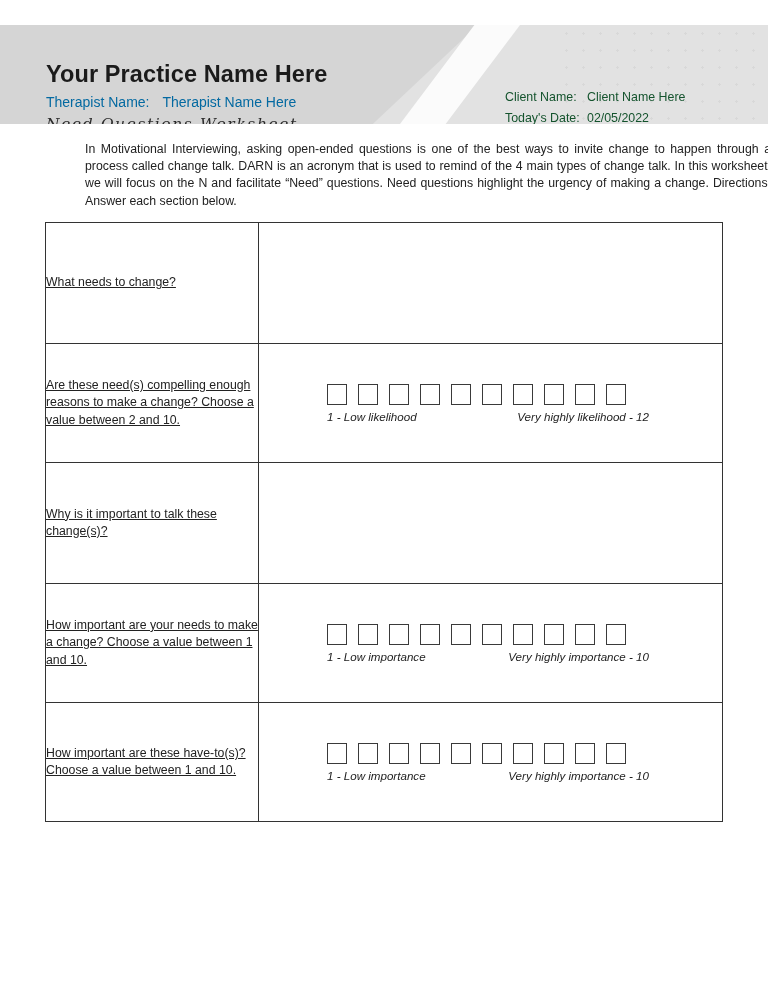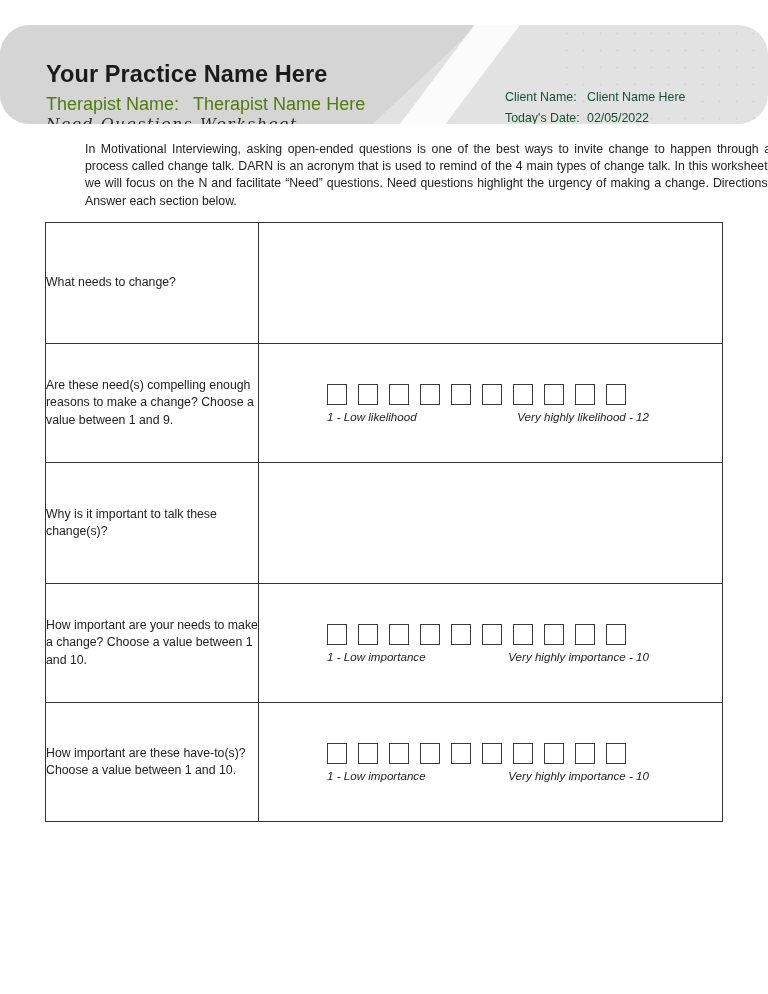"Your Practice Name Here" .header { border-radius: 30px -> none }
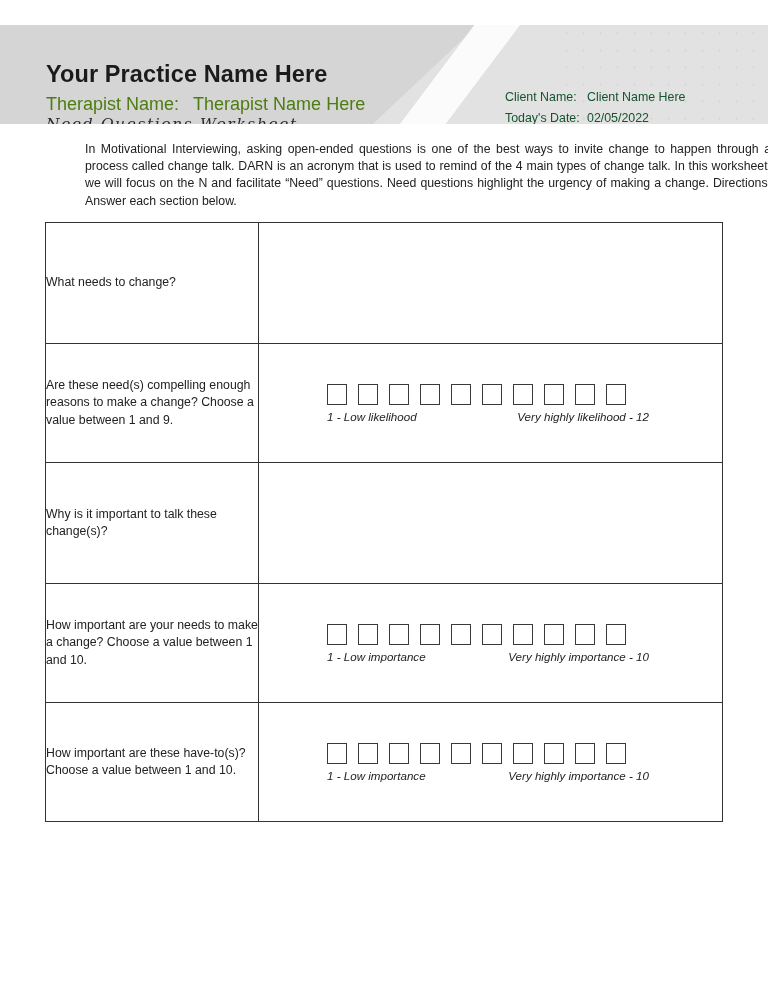"Therapist Name: Therapist Name Here" .therapist-line { color: #4d7c0f -> #0369a1; font-size: 18px -> 14px }
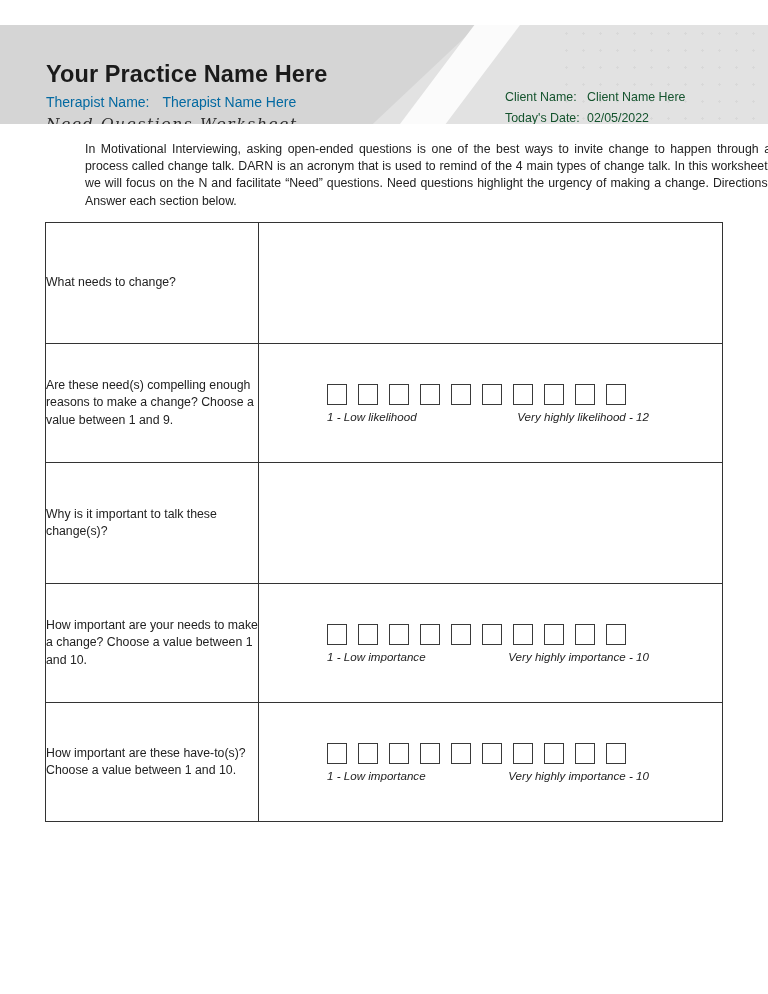"What needs to change?" .prompt-text { text-decoration: none -> underline }
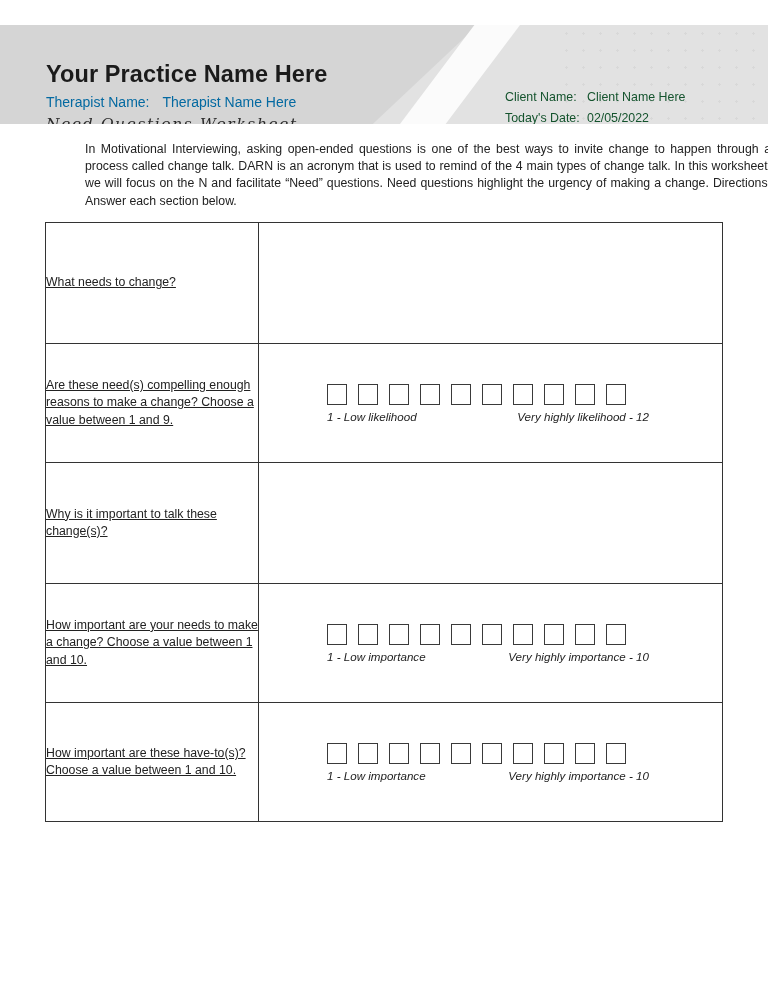"Are these need(s) compelling enough" div.prompt-text { text: 1 and 9 -> 2 and 10 }
